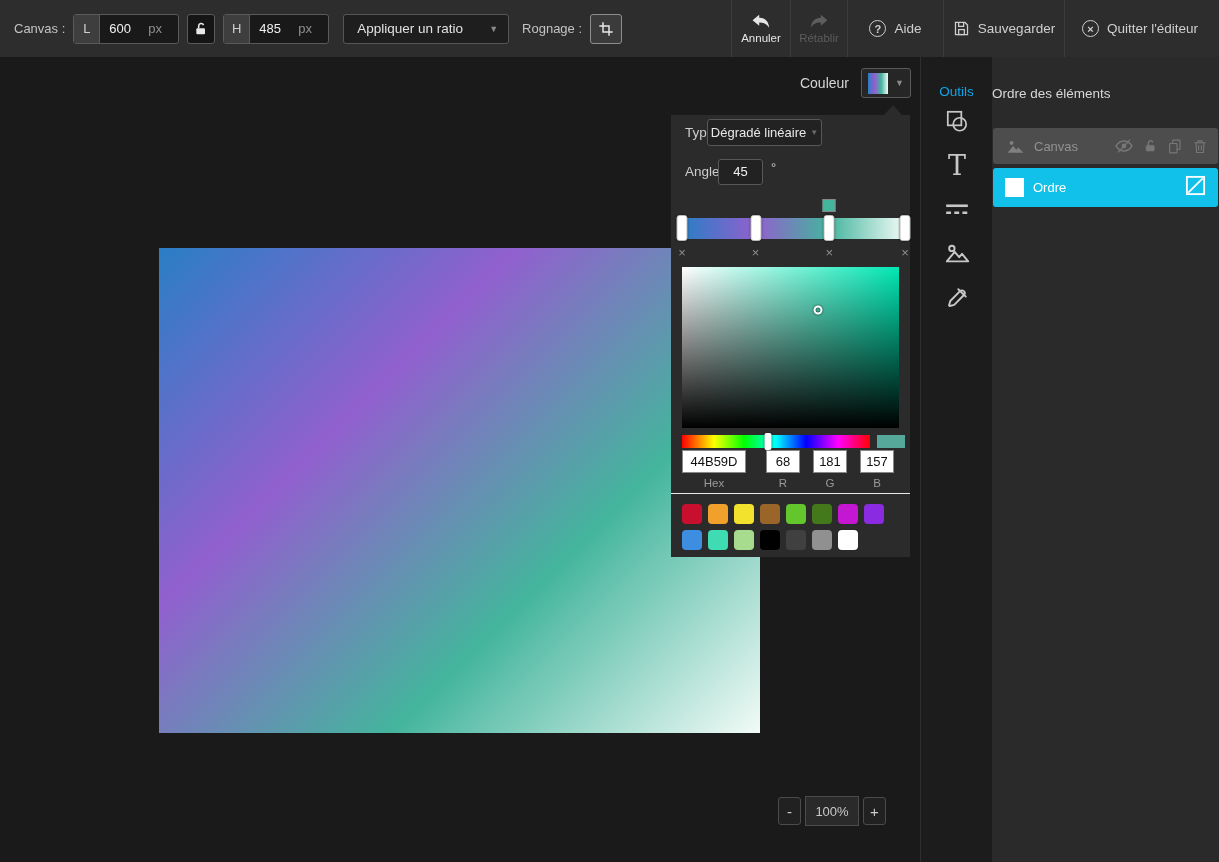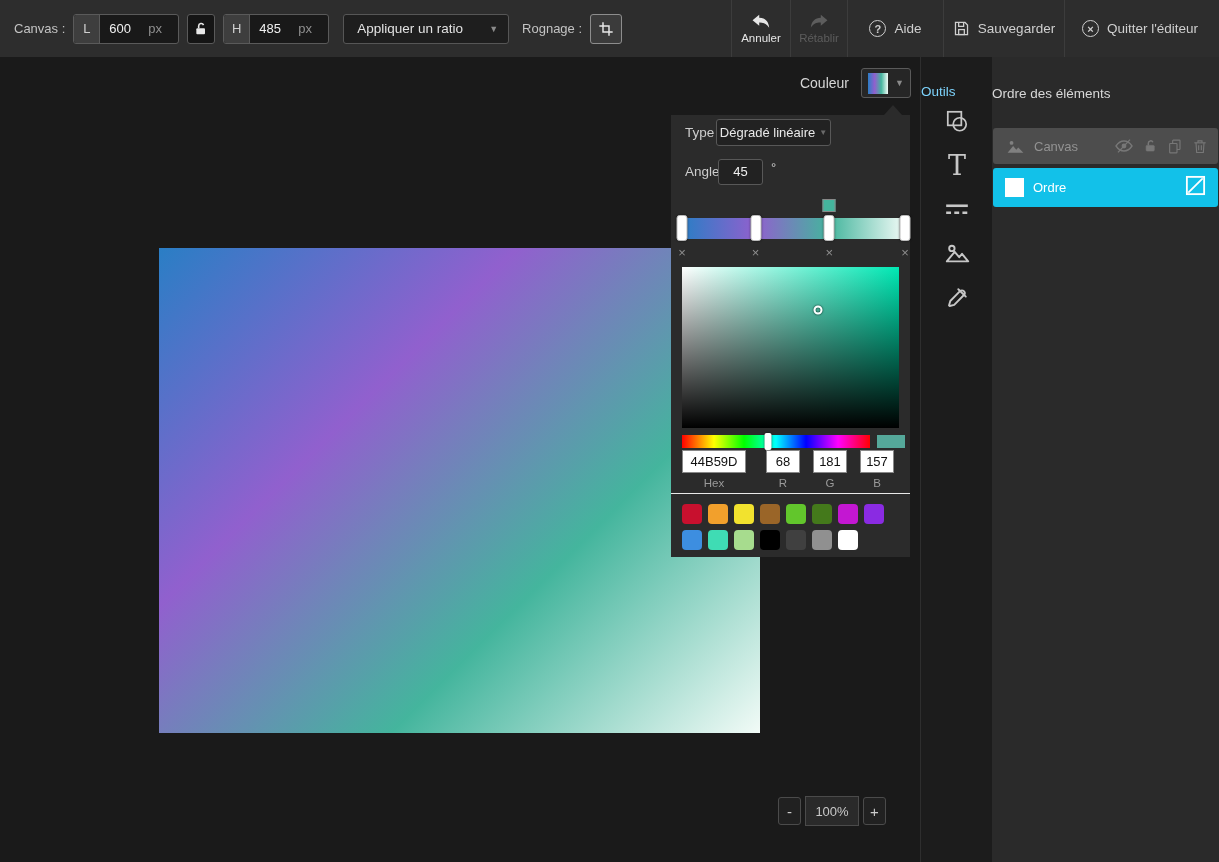"Outils" #tools-title { color: #7dd3fc -> #0ea5e9; text-align: left -> center }
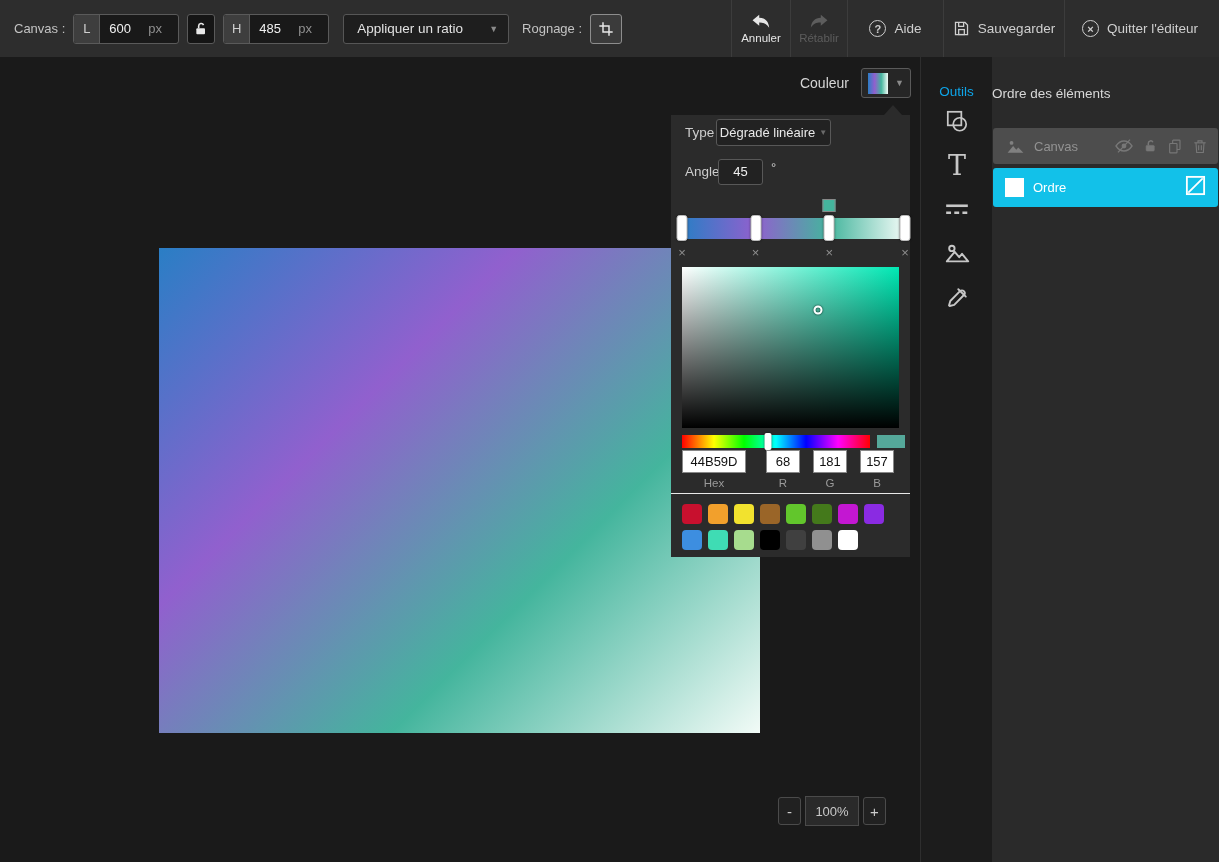"Dégradé linéaire" #type-select { left: 45px -> 36px }
